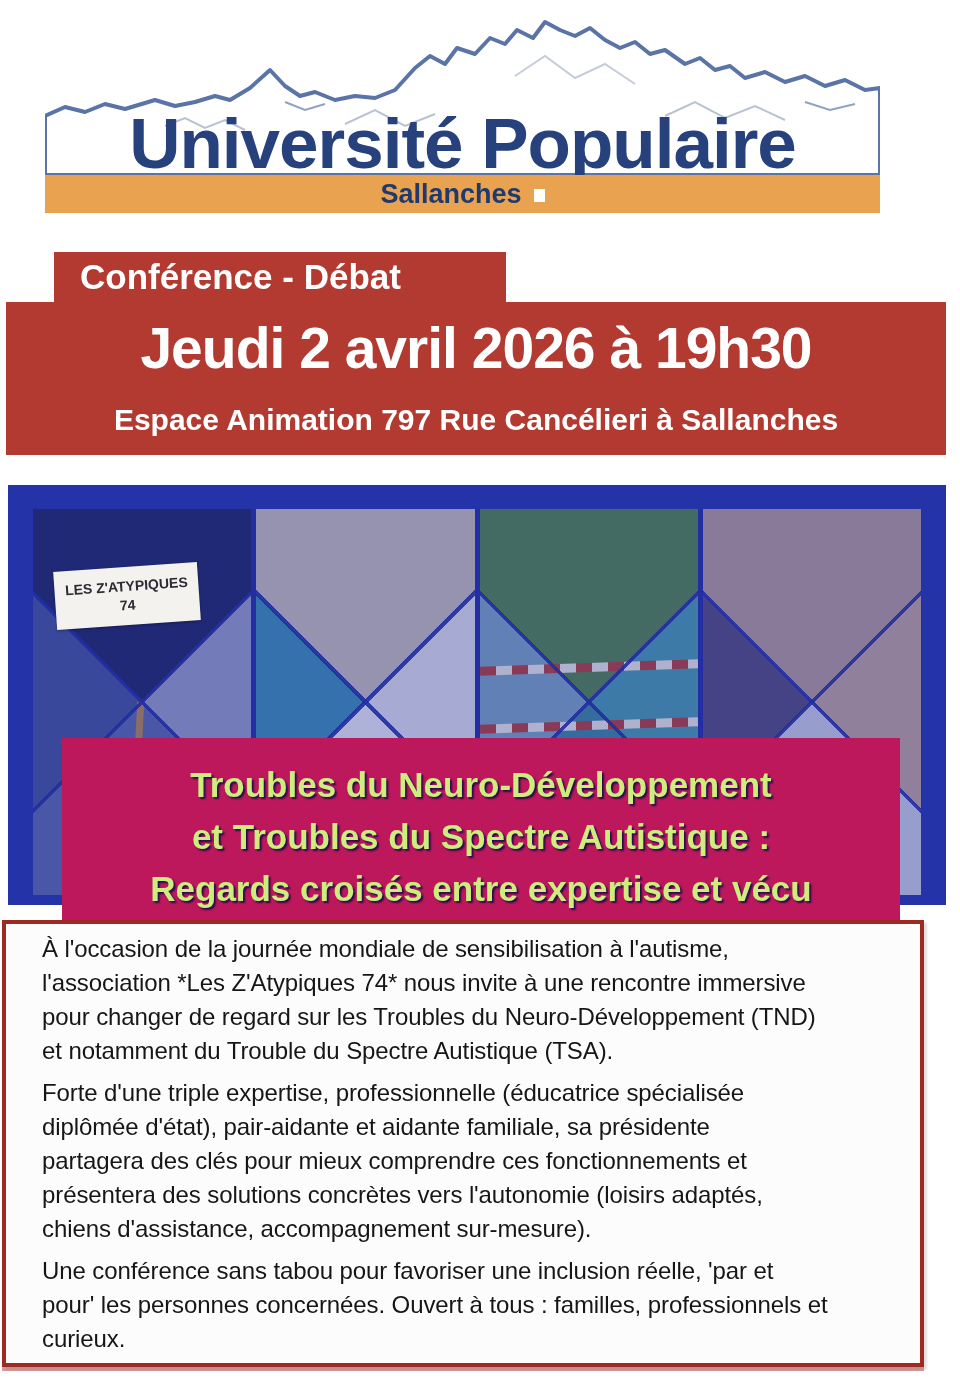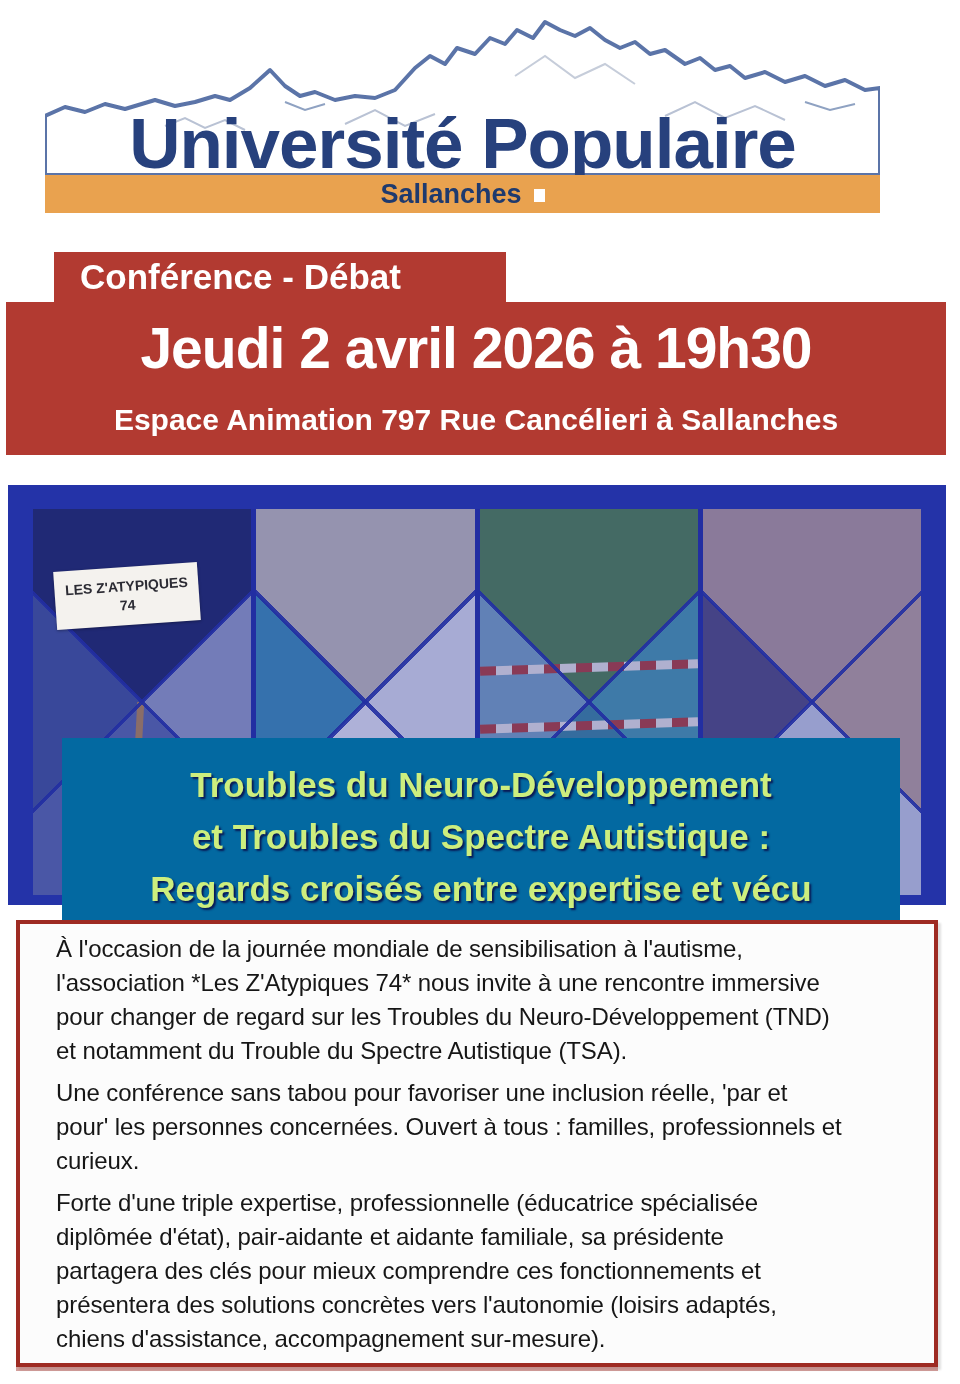"Troubles du Neuro-Développement" .collage-title-box { background: #0369a1 -> #be185d }
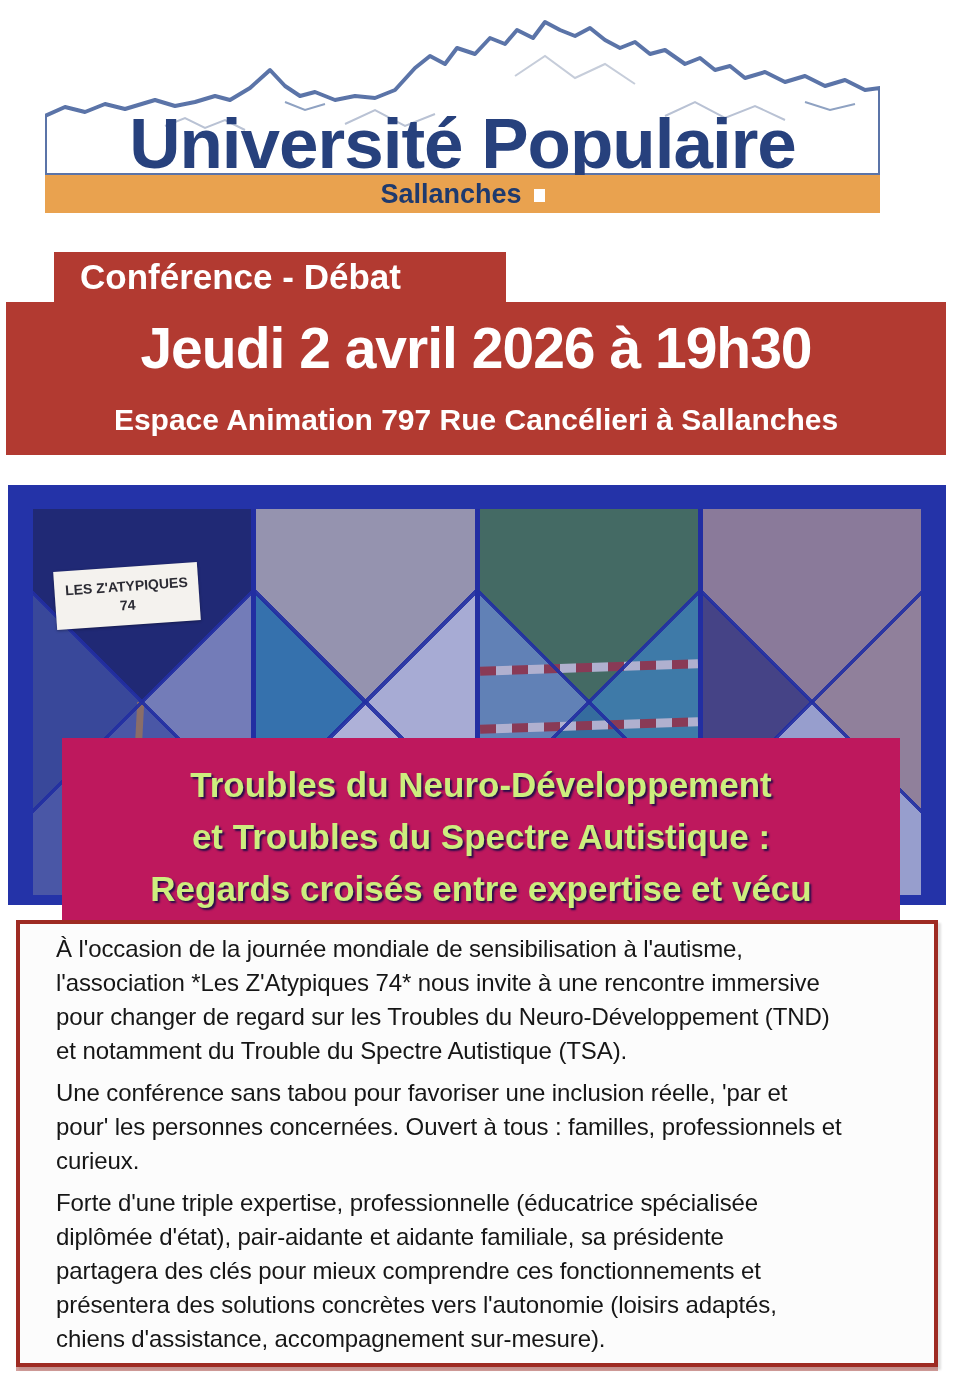"À l'occasion de la journée" .body-box { left: 16px -> 2px }
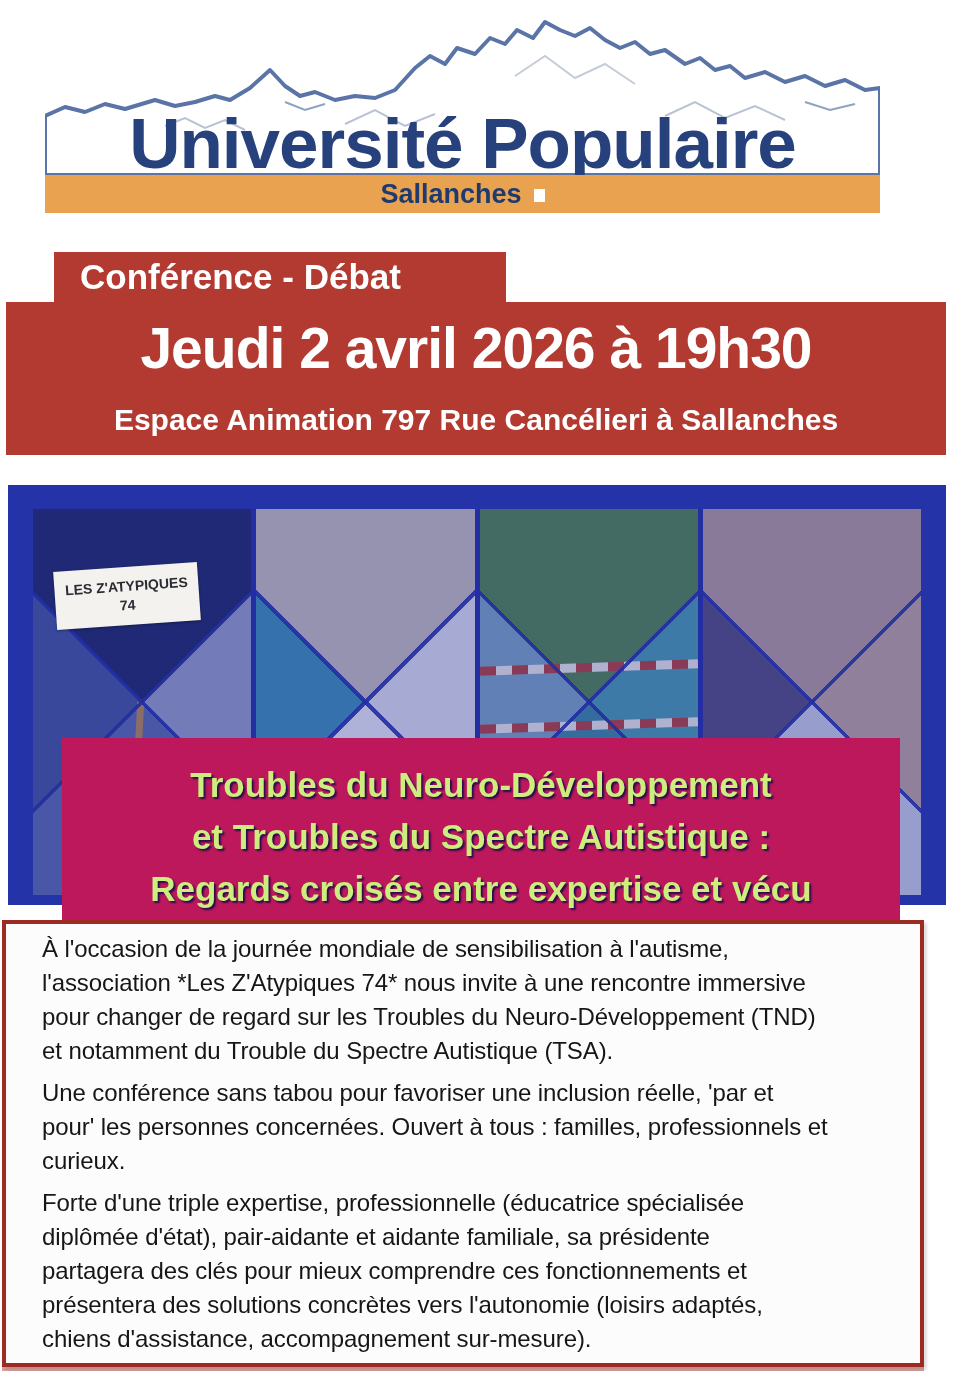"Une conférence sans tabou pour" p { order: before "Forte d'une triple expertise," -> after "Forte d'une triple expertise," }
